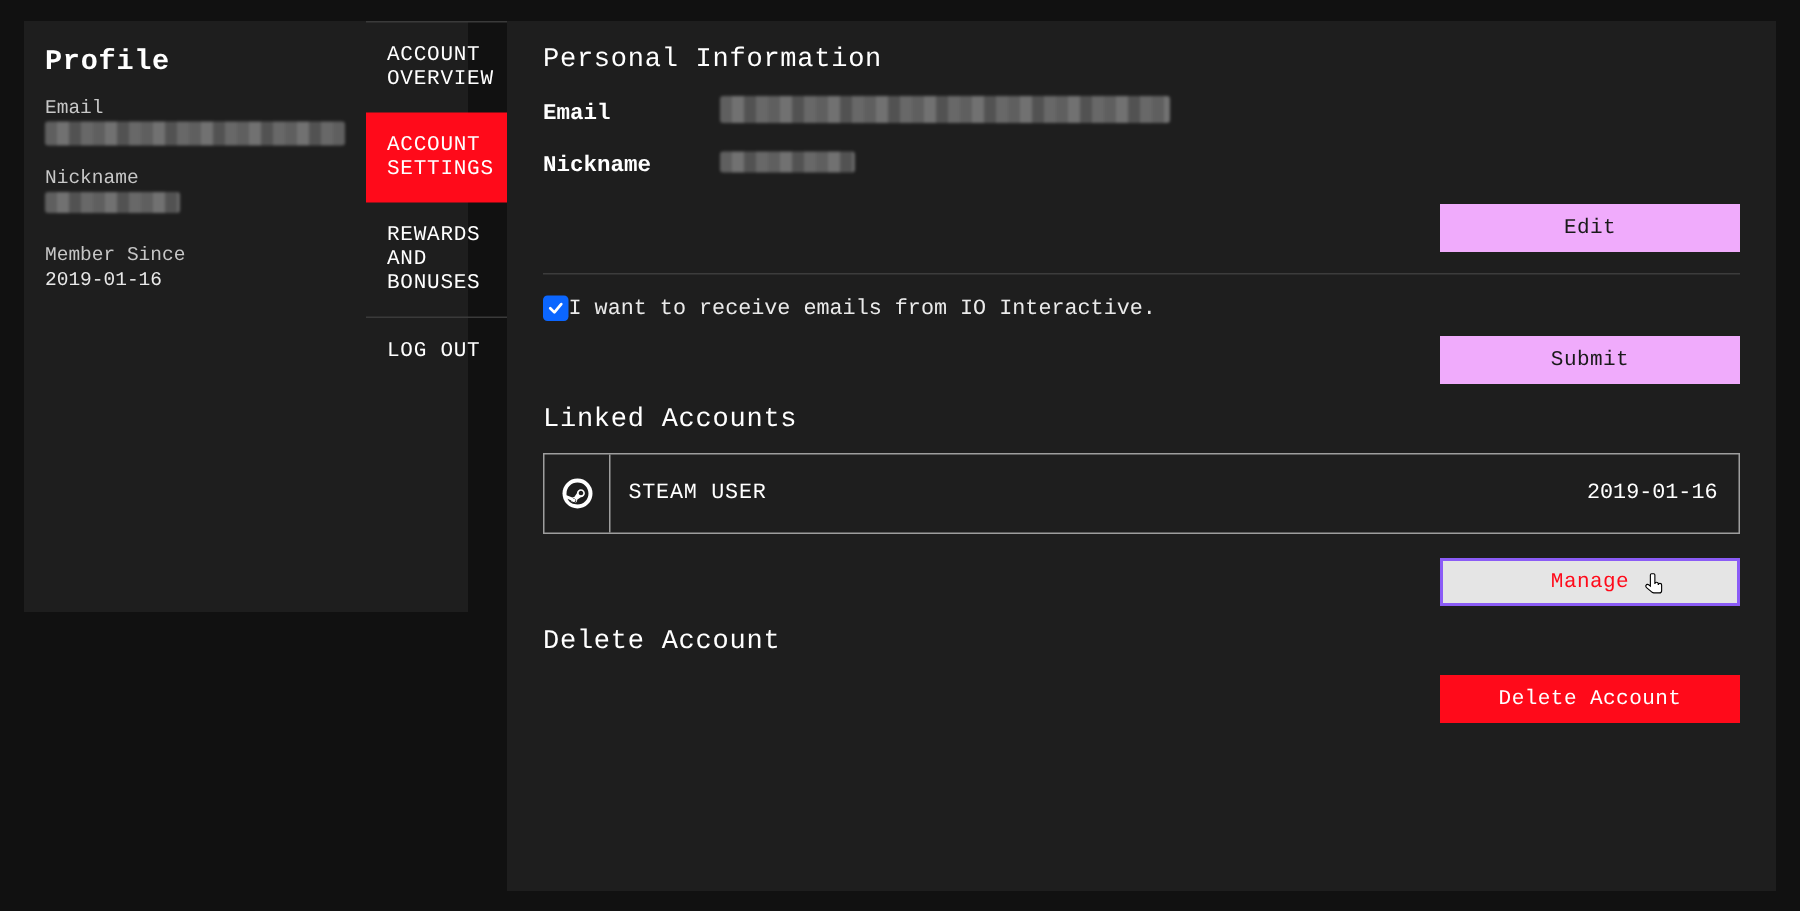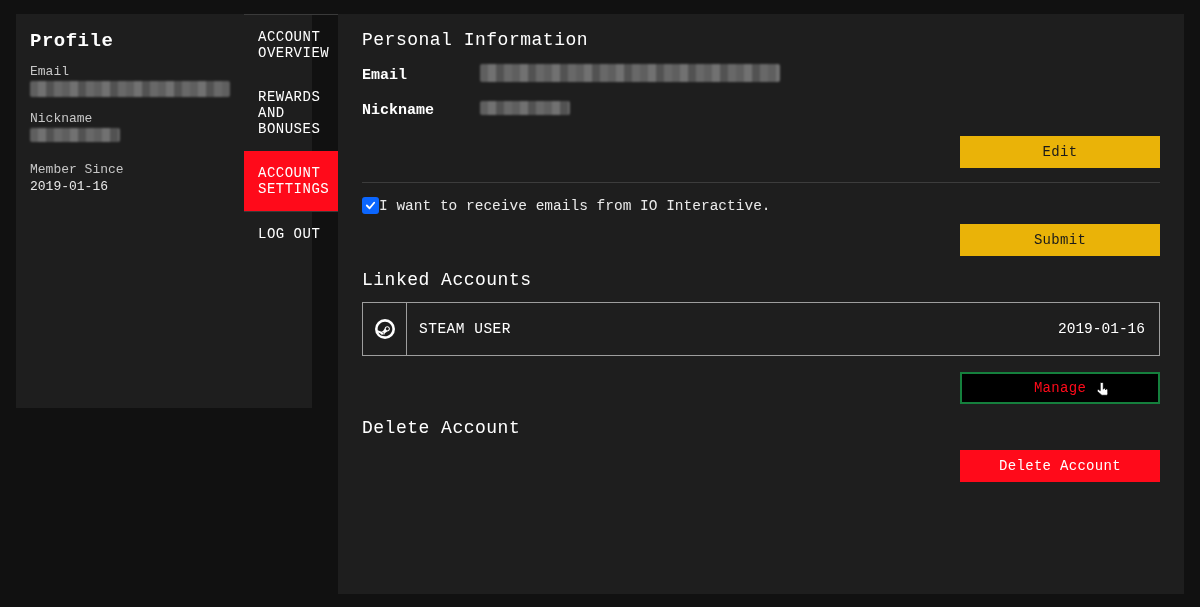"REWARDS AND BONUSES" a.nav-item { order: before "ACCOUNT SETTINGS" -> after "ACCOUNT SETTINGS" }
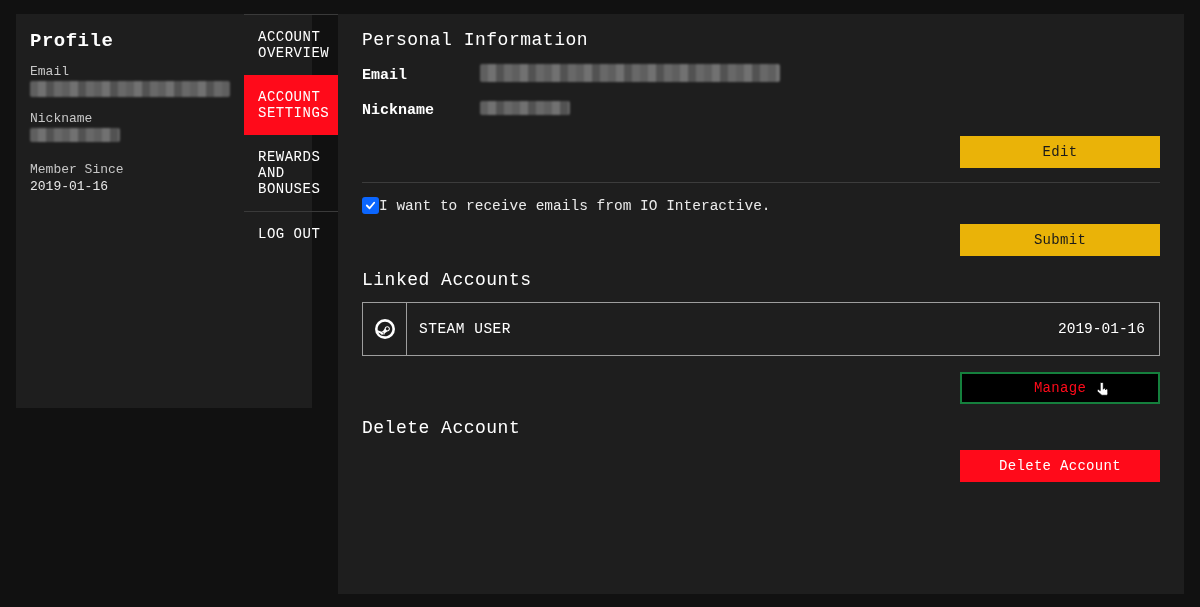"Edit" .btn-white { background: #eab308 -> #f0abfc }
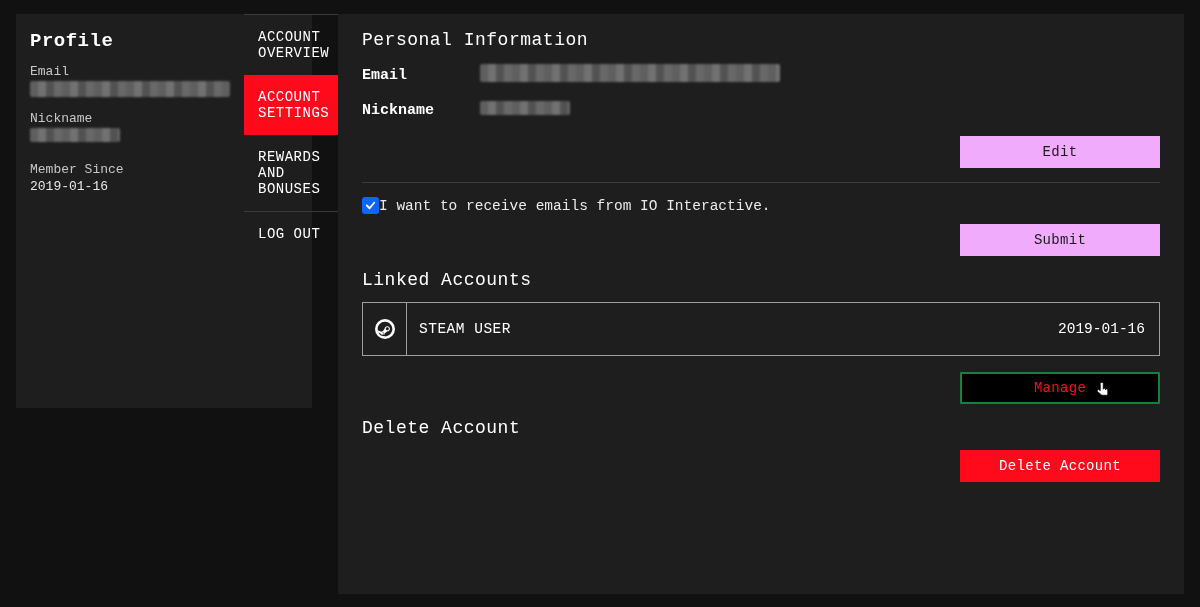"Manage" .btn-manage { background: #000000 -> #e5e5e5; border: 2px solid #15803d -> 2px solid #8b5cf6 }
